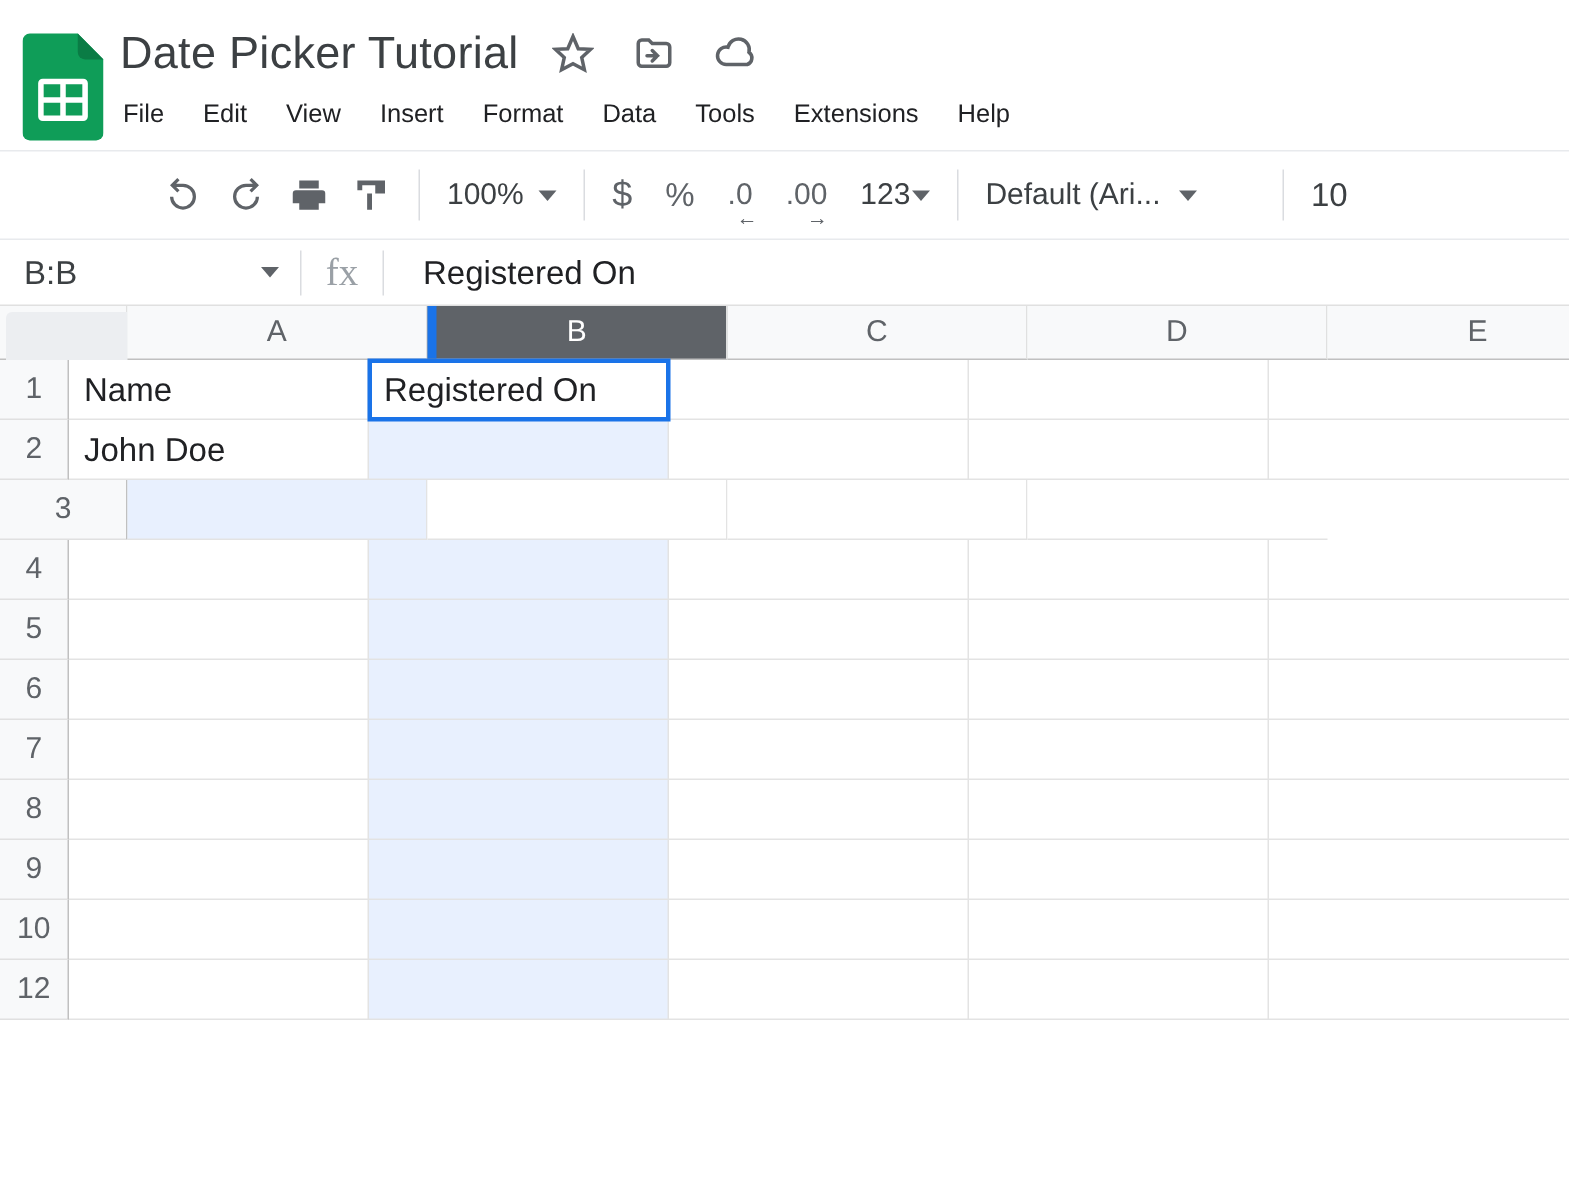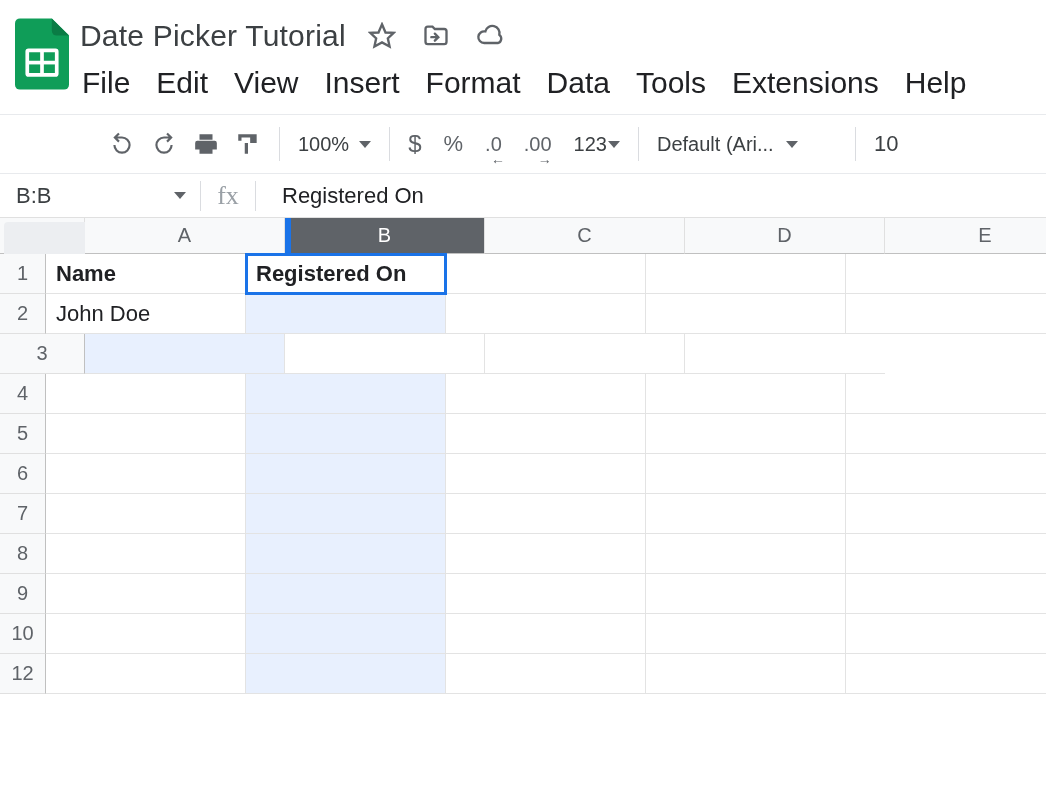"Date Picker Tutorial" .header { align-items: flex-start -> flex-end }
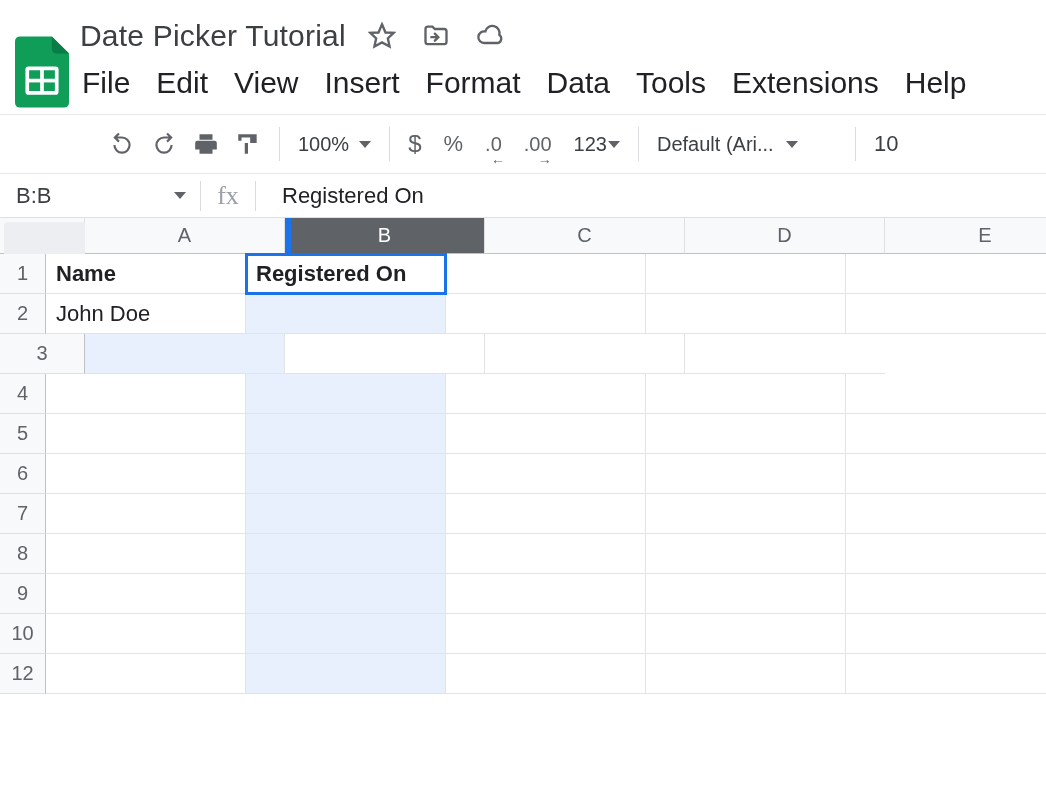"File" .menubar span { font-size: 30px -> 17px }
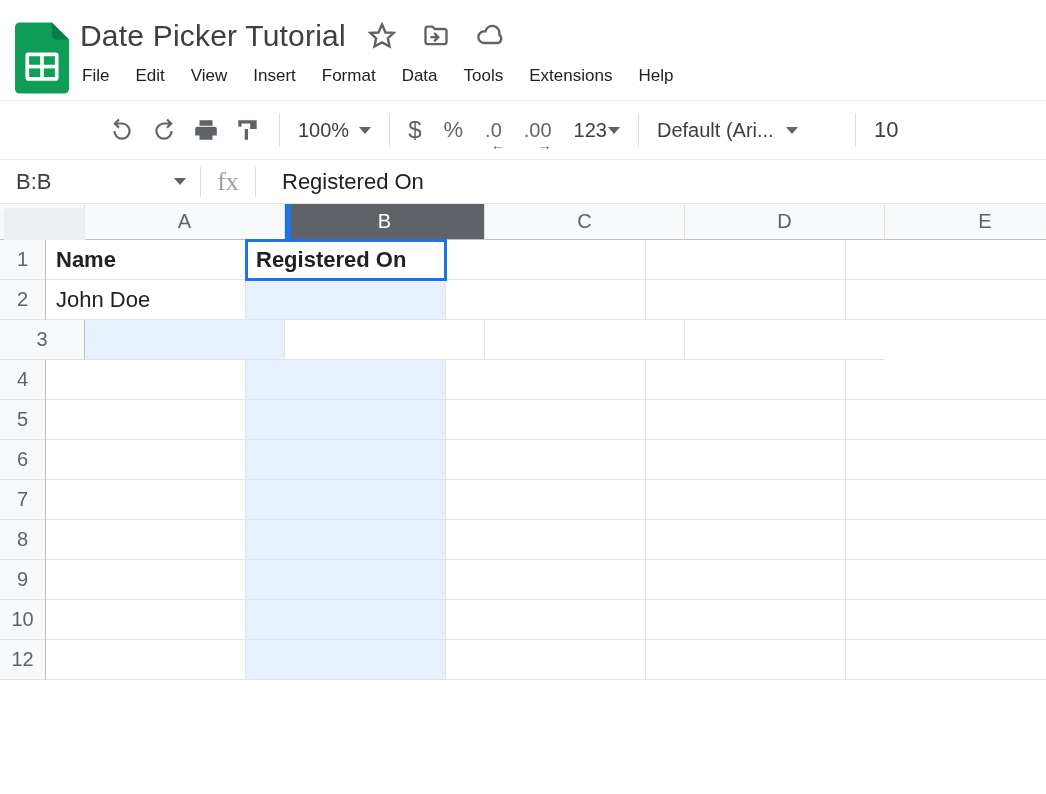"Name" .cell.bold { font-weight: 700 -> 400 }
